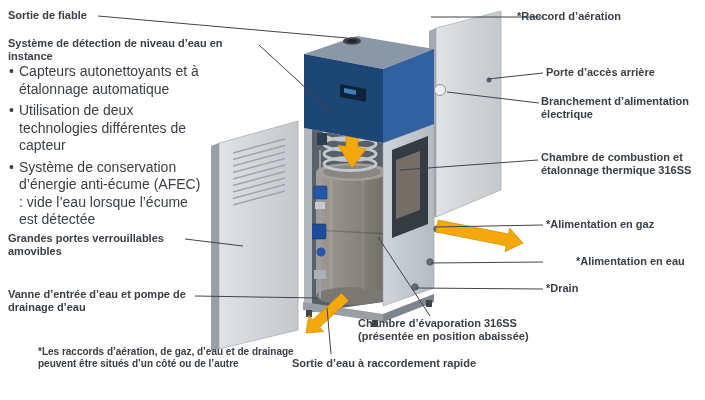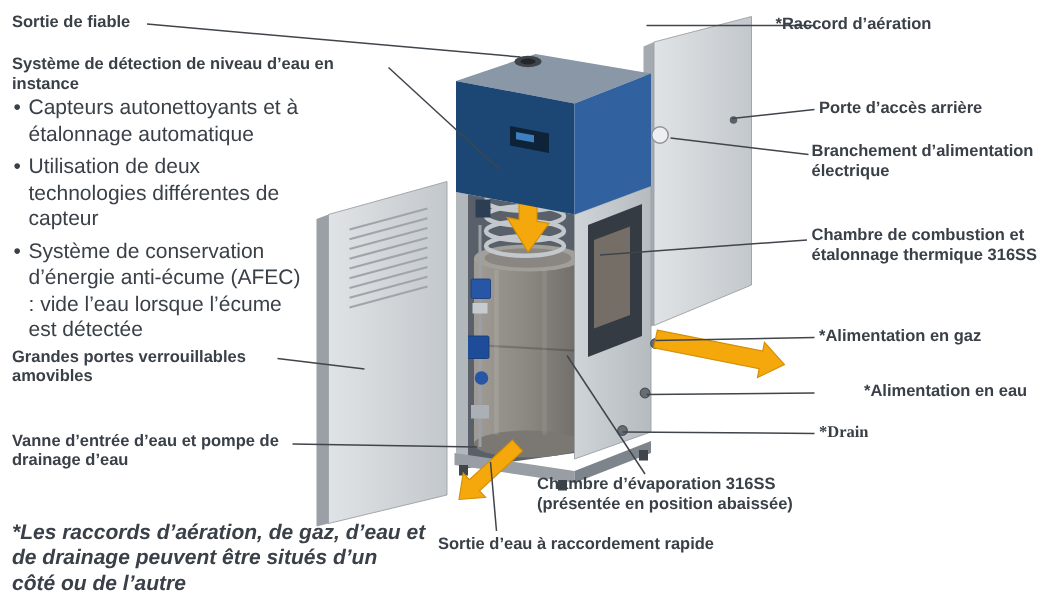"*Drain" div.lbl { font-family: Liberation Serif, serif -> none }
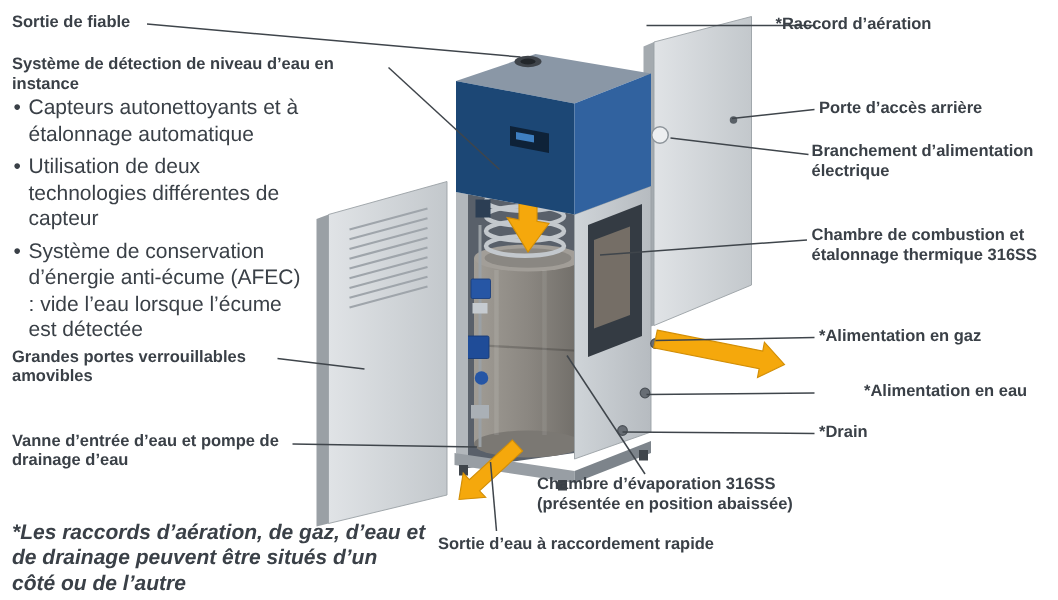"*Les raccords d’aération, de gaz," .lbl.footnote { font-size: 14px -> 10px; font-style: italic -> none; margin-left: none -> 30px }
